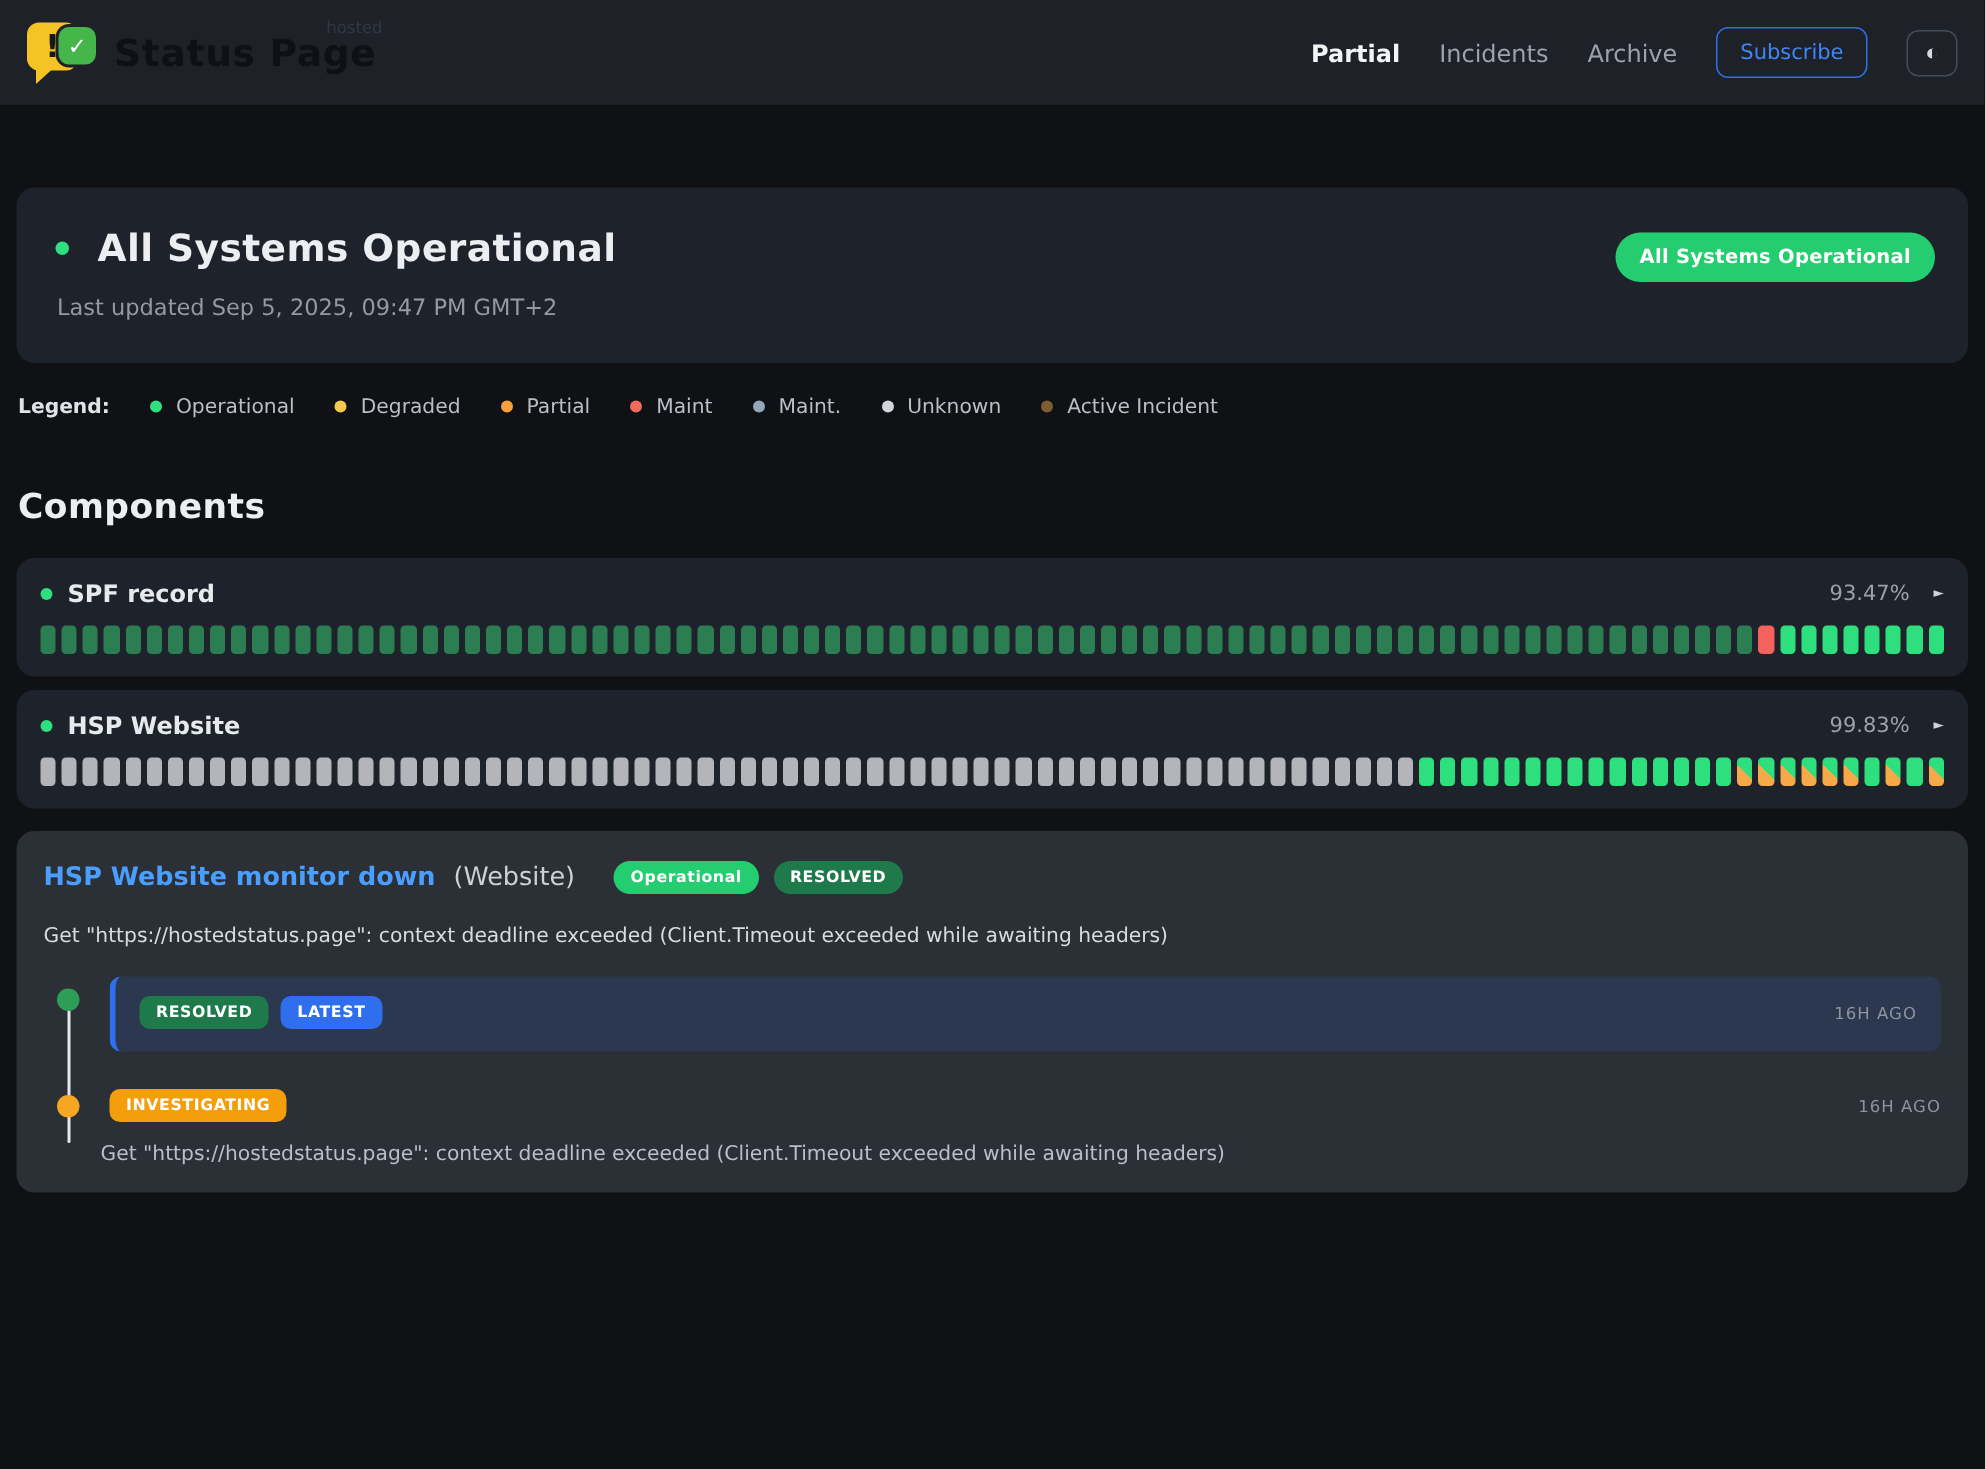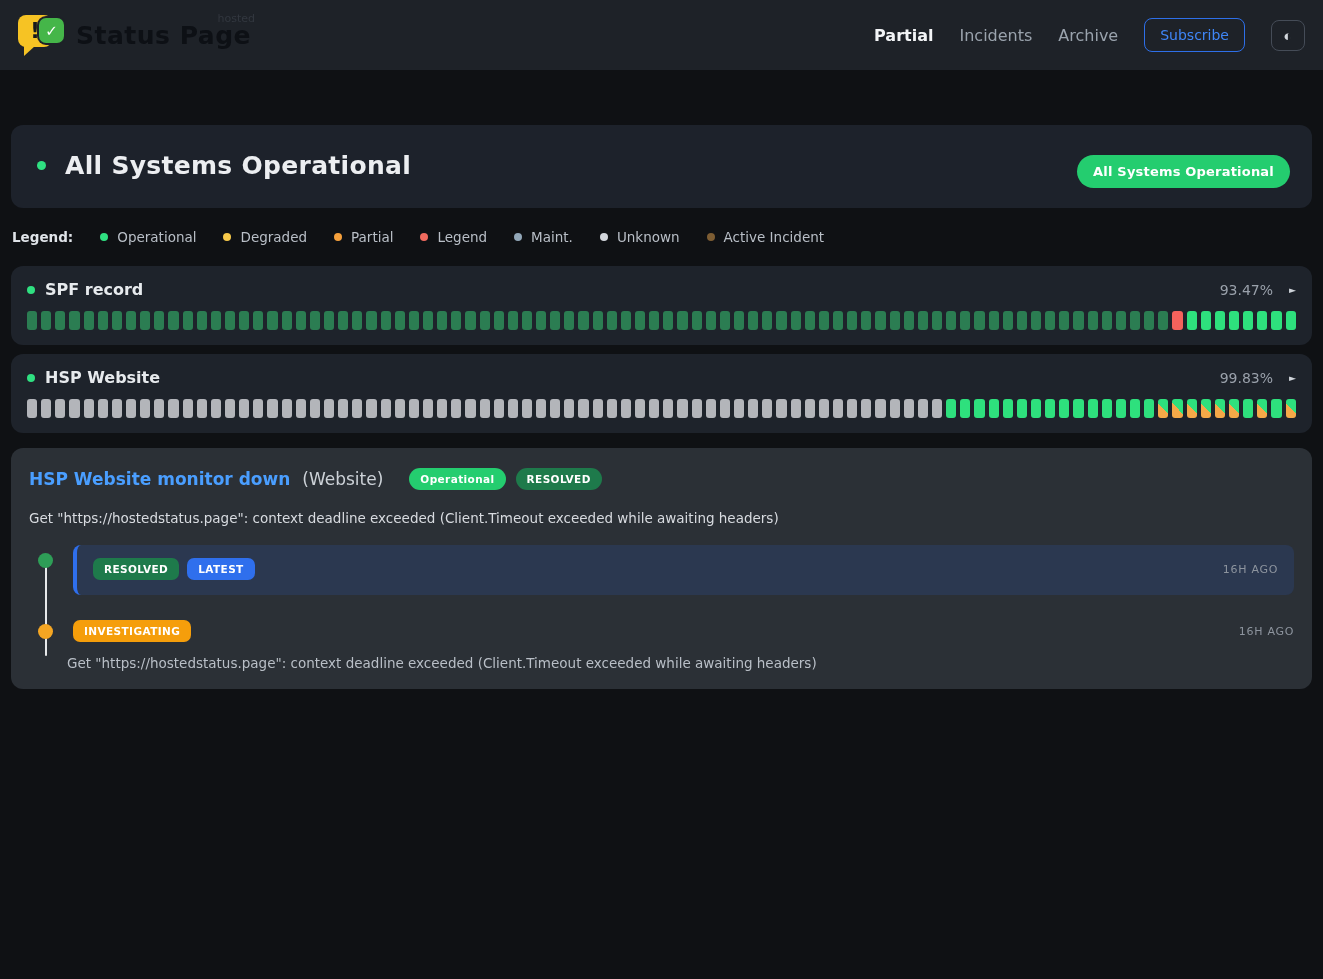"Last updated Sep 5, 2025," div.status-updated { html: none -> <div>Last updated Sep 5, 2025, 09:47 PM GMT+2</div> }
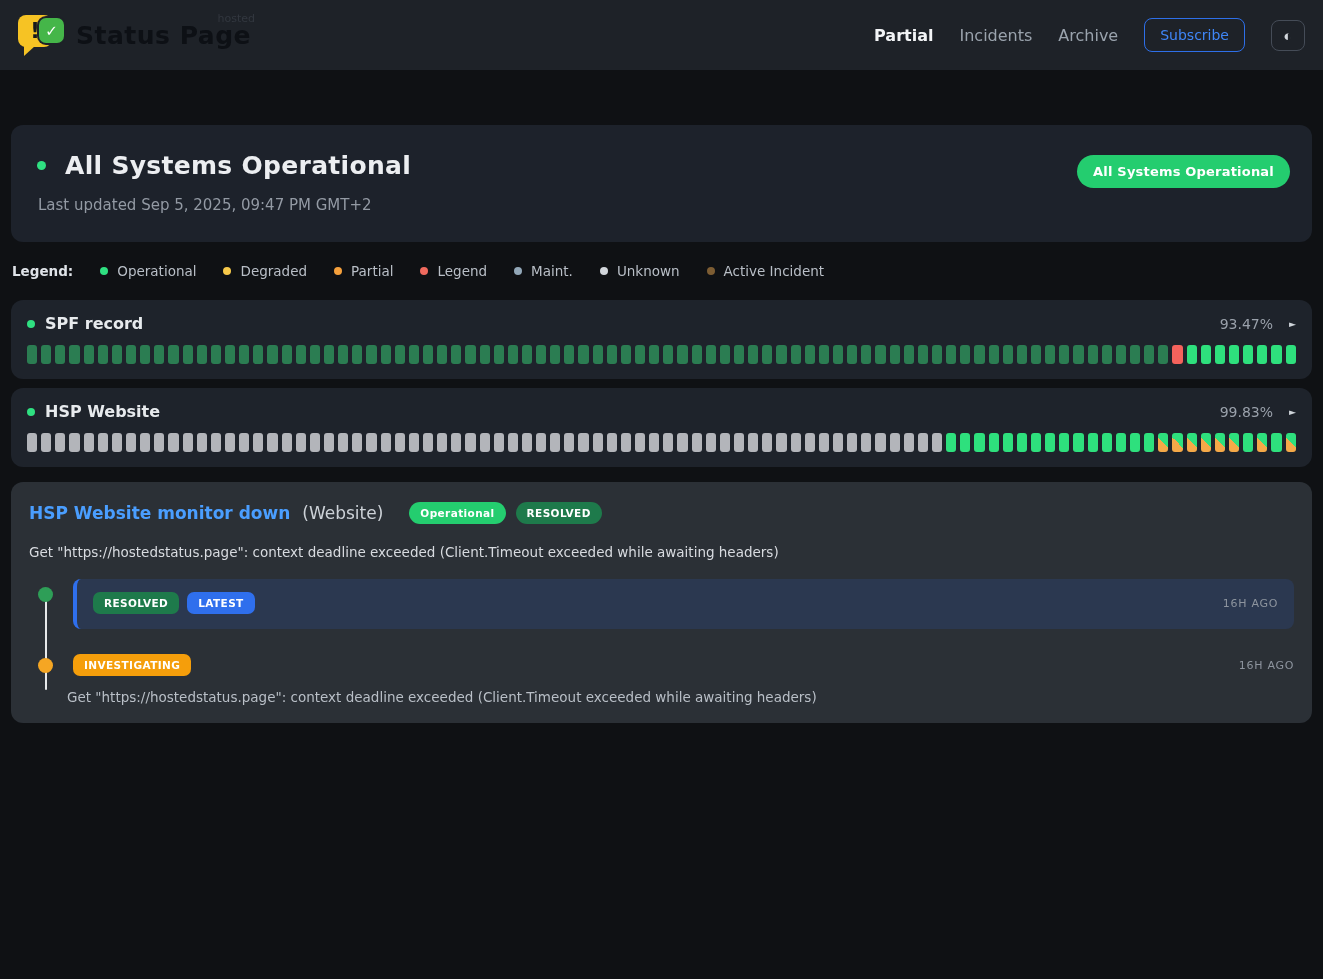"Legend" span { text: Legend -> Maint }
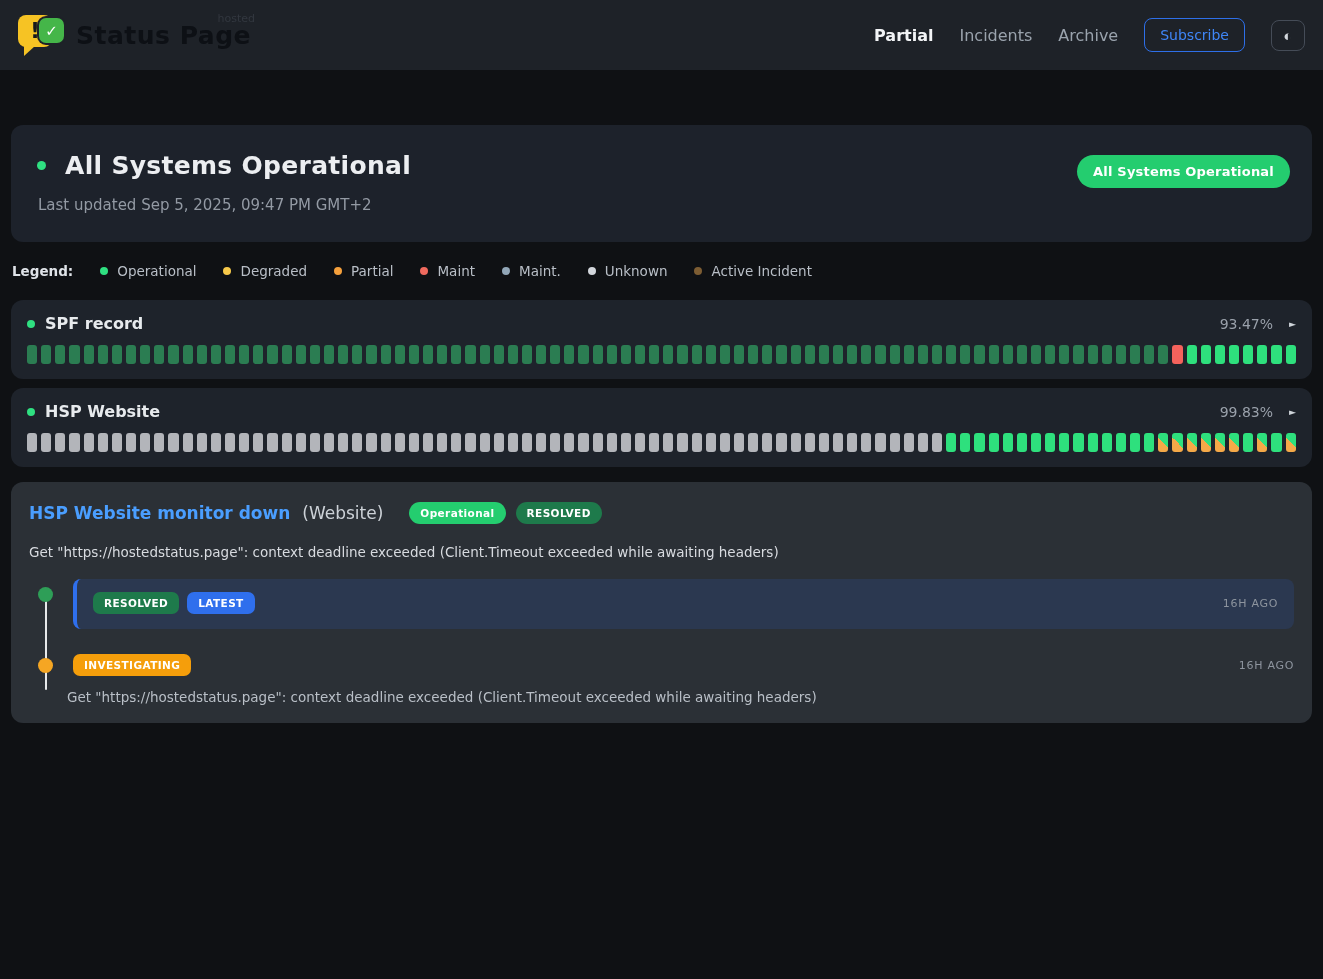"Components" div.section-title { html: none -> <div>Components</div> }
